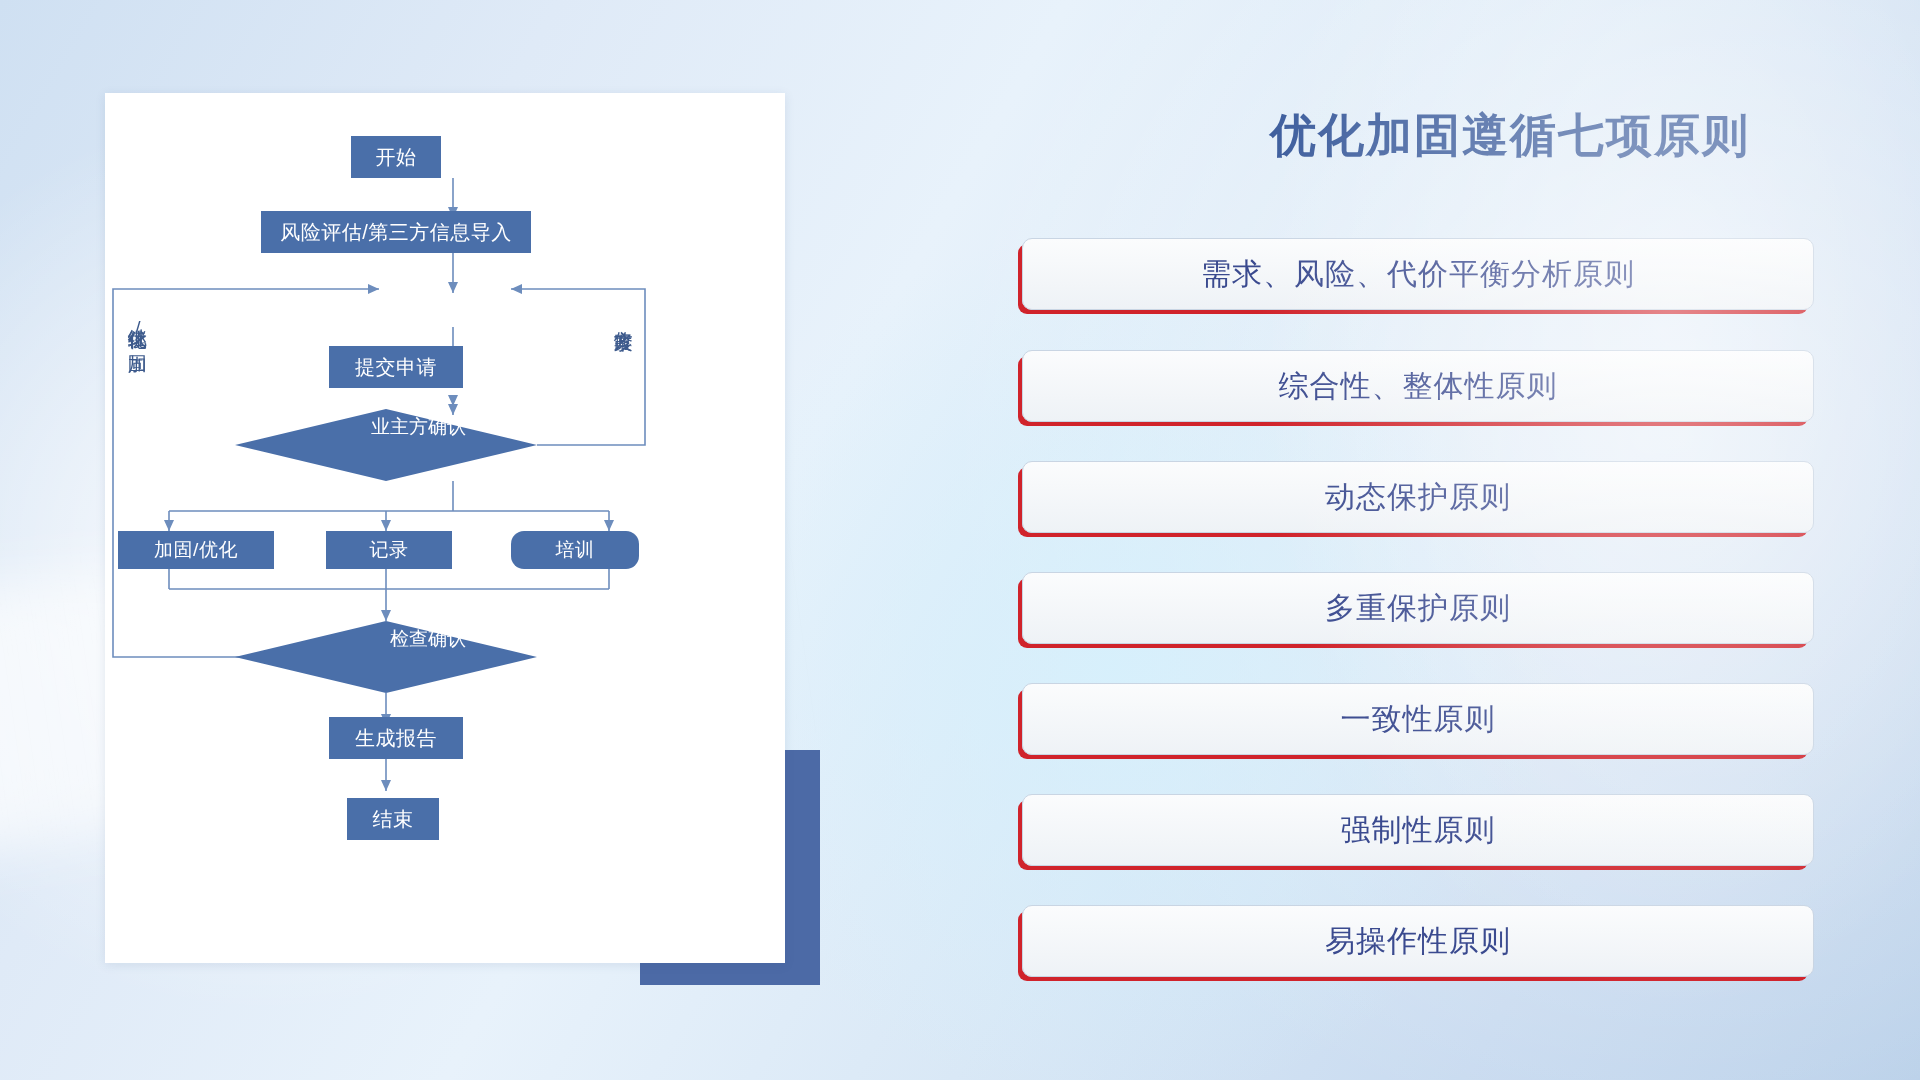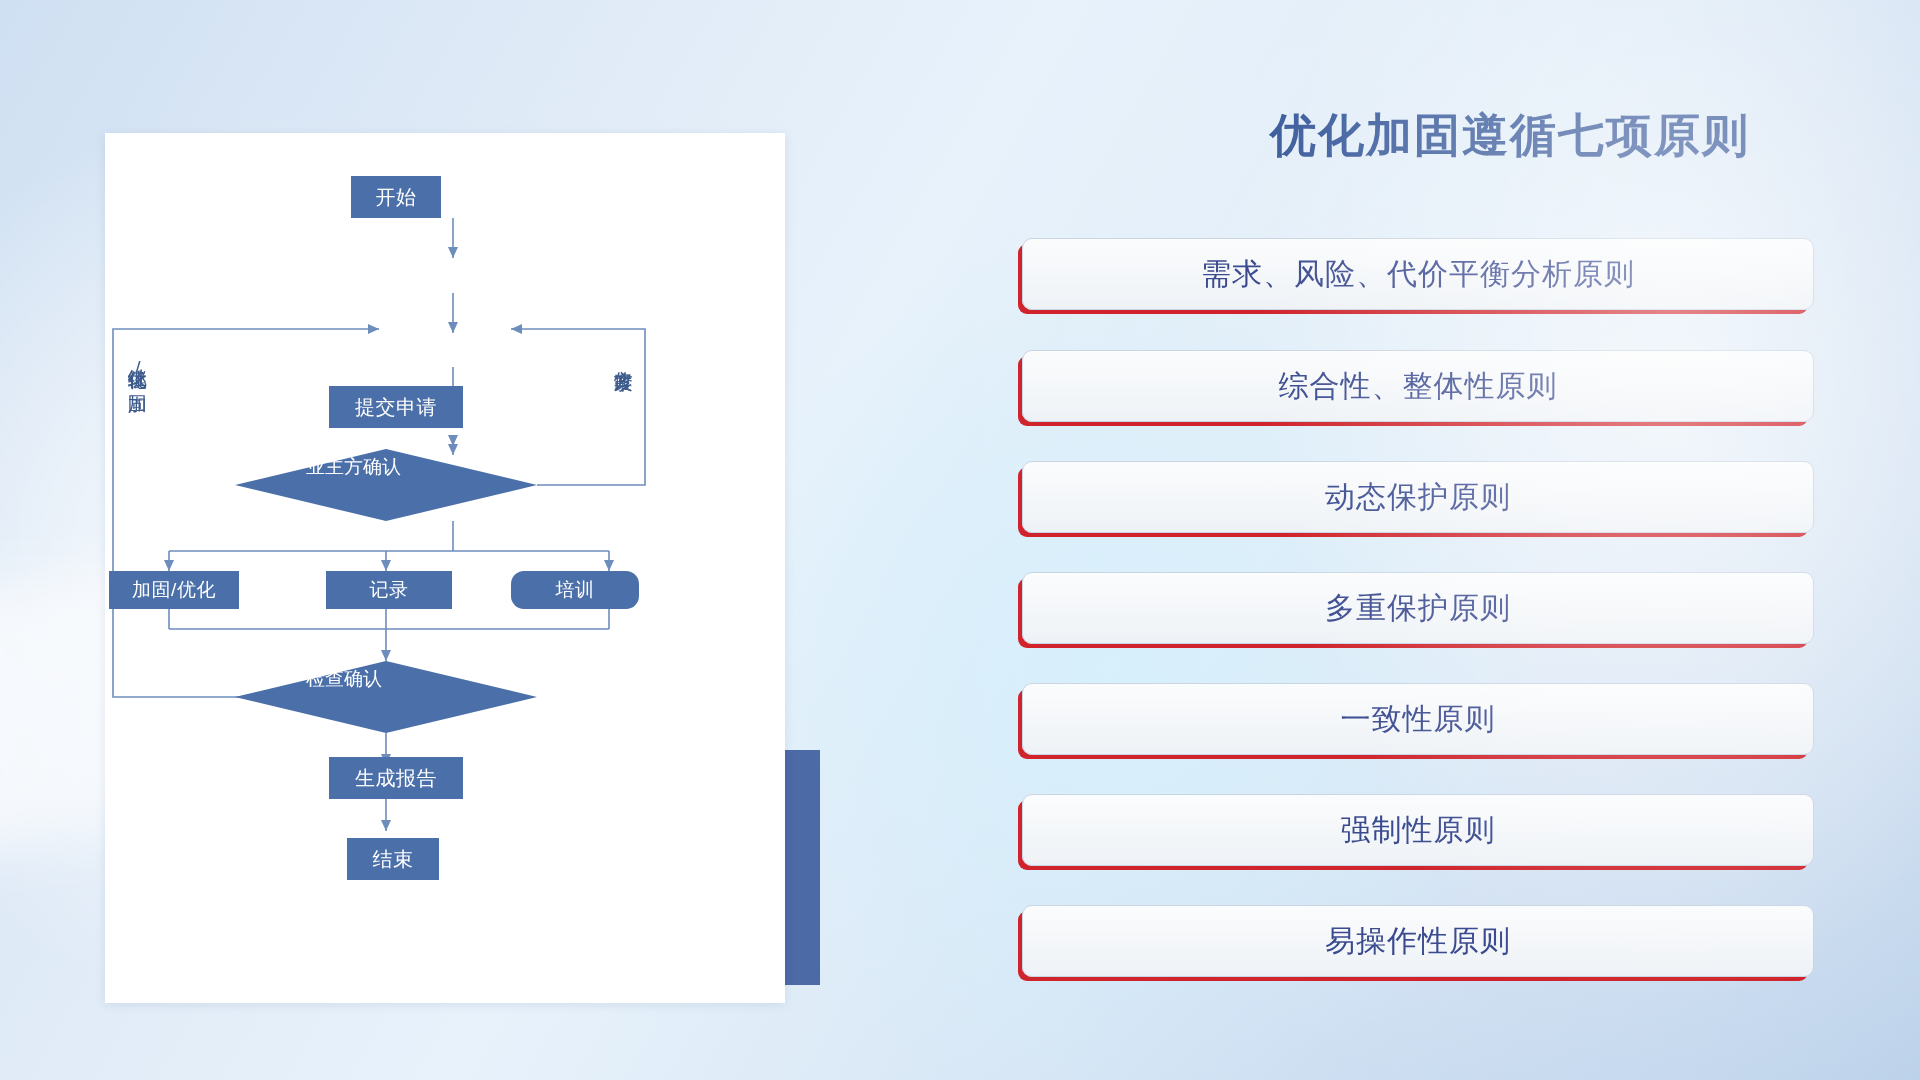"开始" .flow-card { margin-top: 40px -> none }
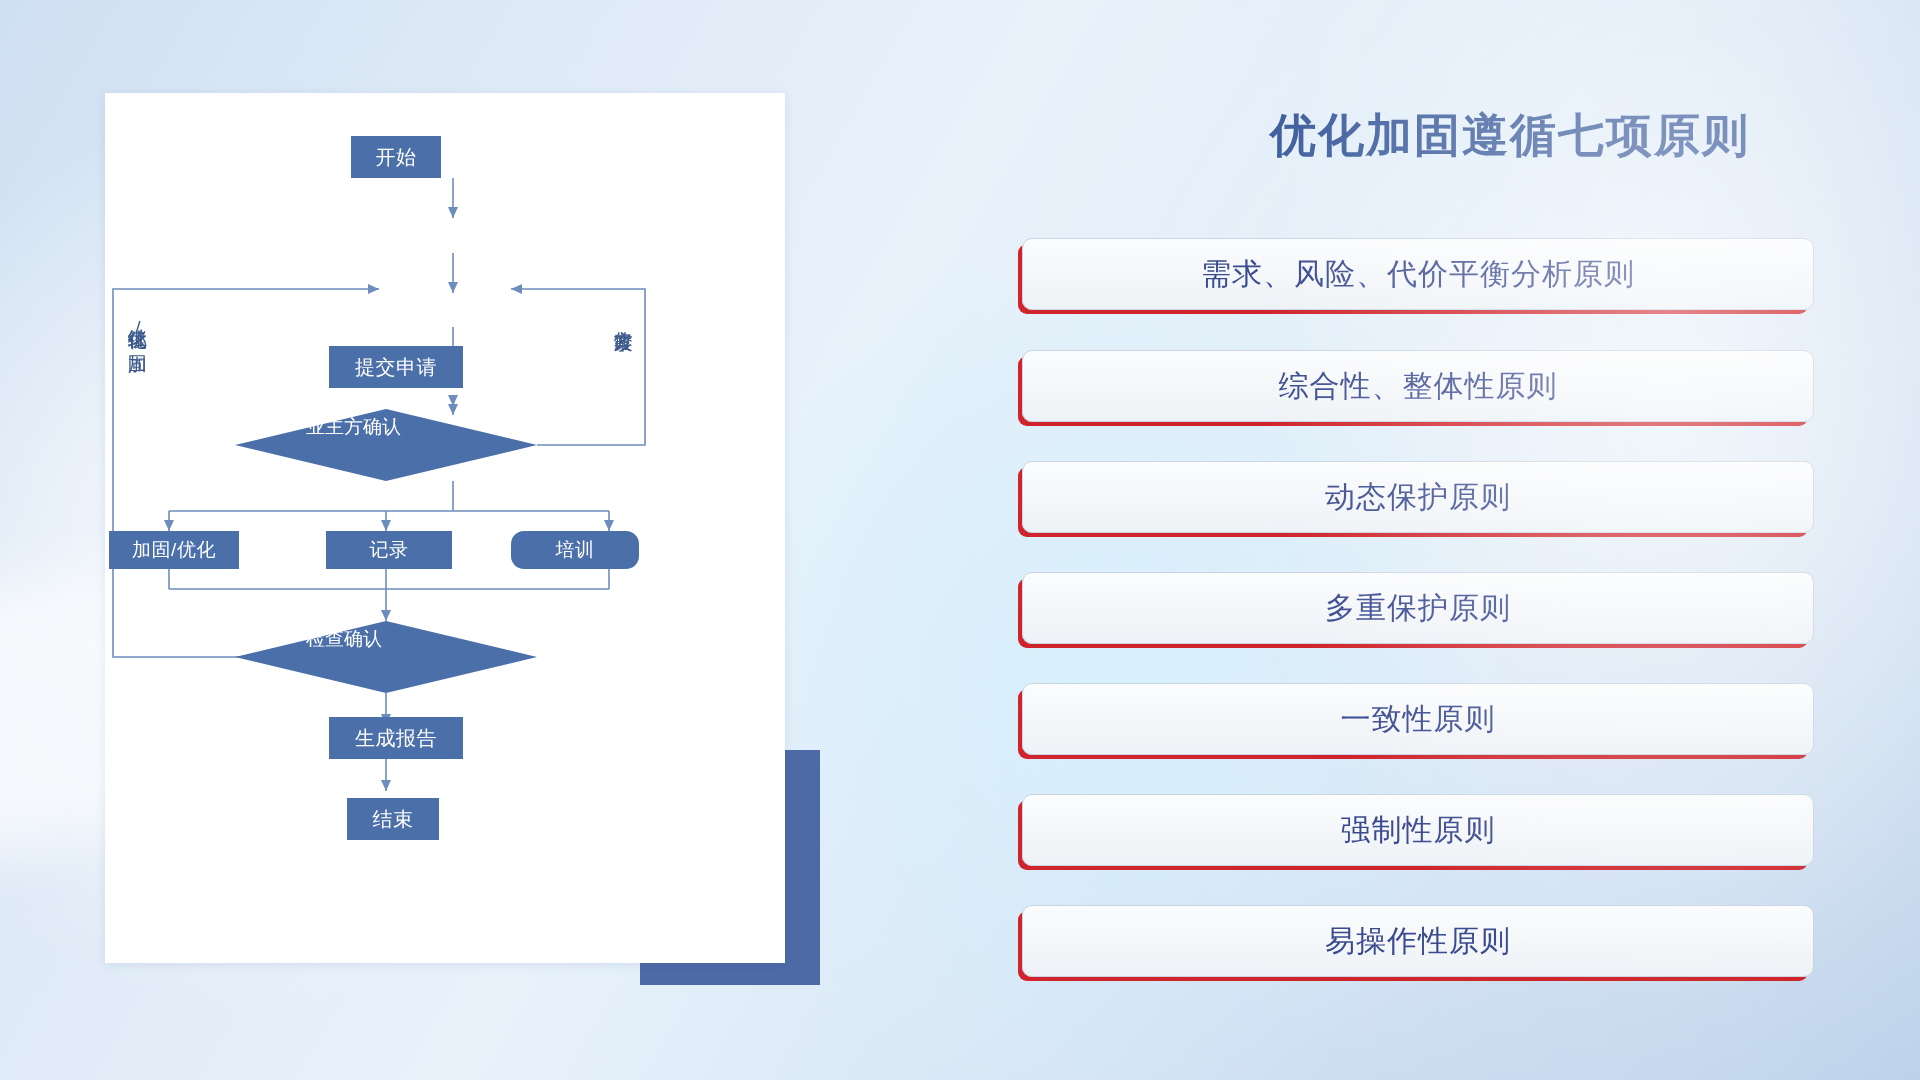"风险评估/第三方信息导入" div.node { html: none -> <div> <span>风险评估/第三方信息导入</span> </div> }
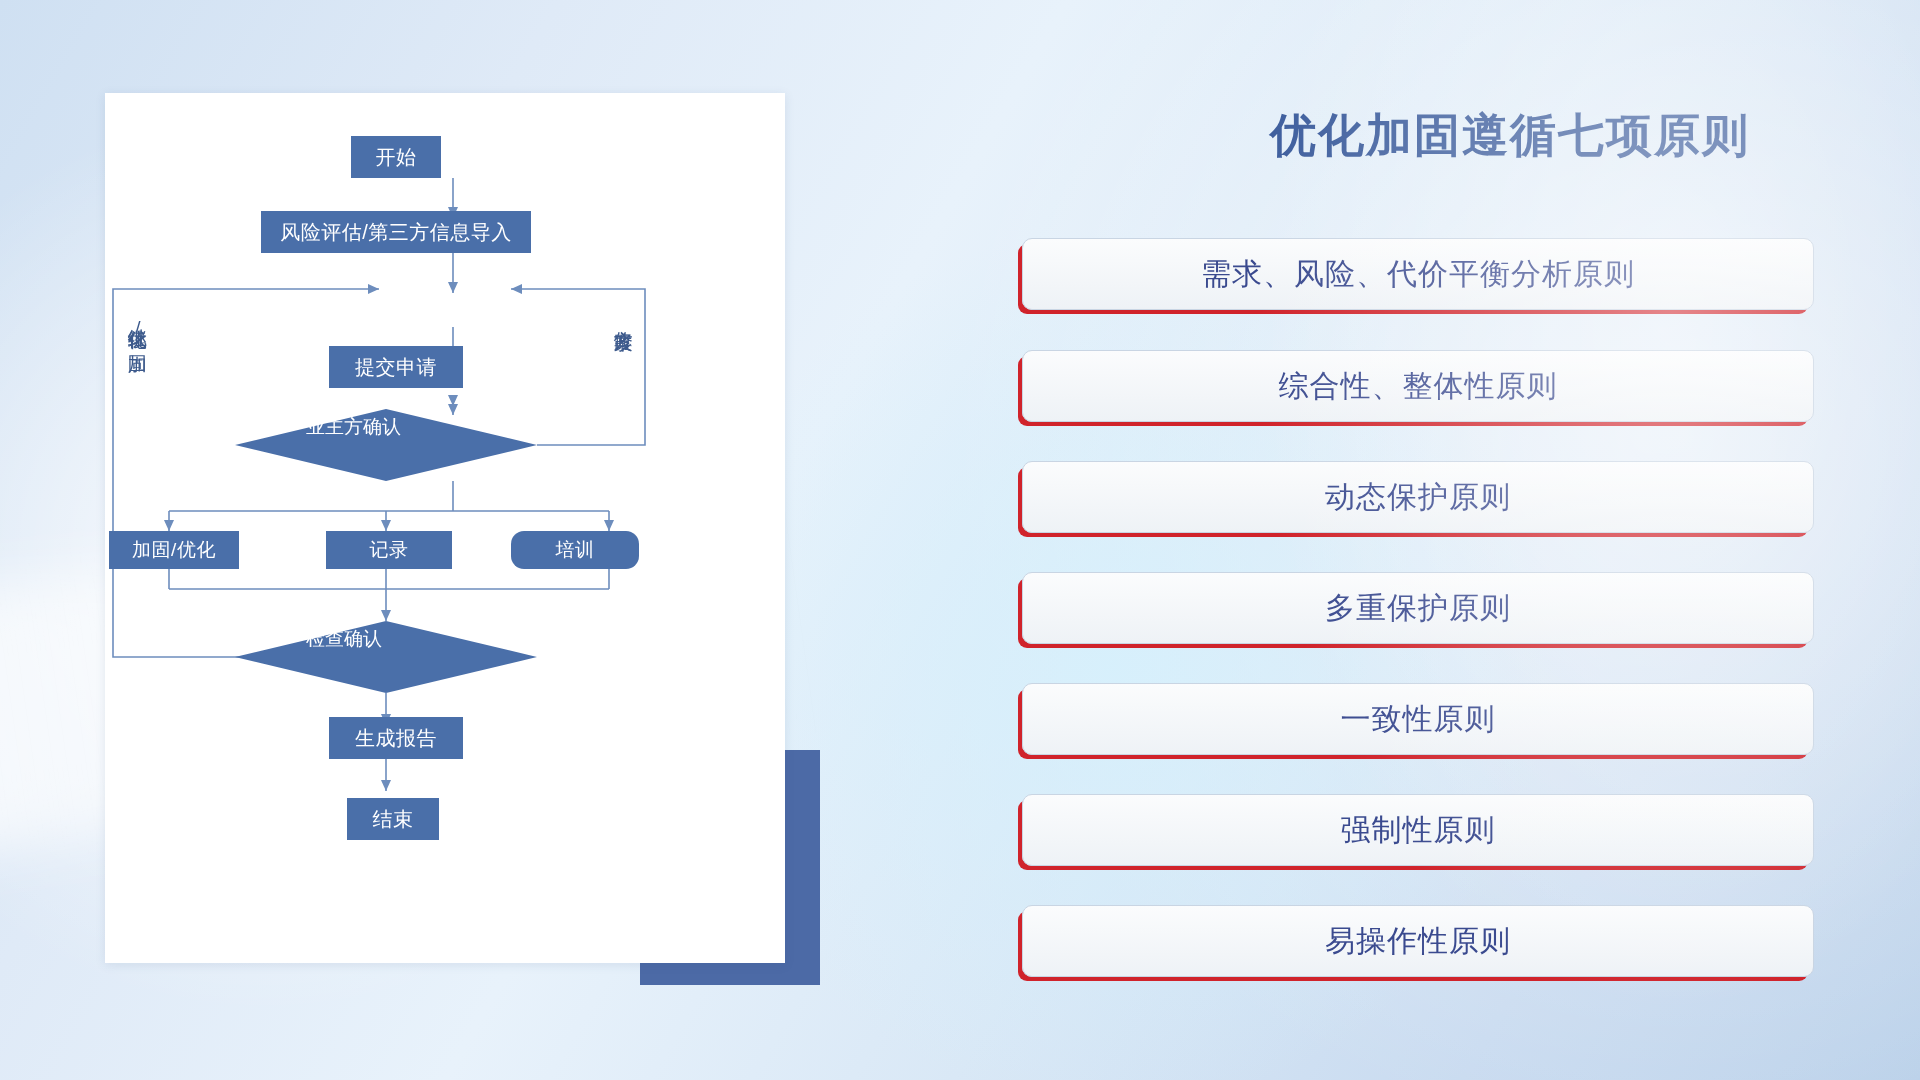"业主方确认" .diamond-label { justify-content: flex-start -> flex-end }
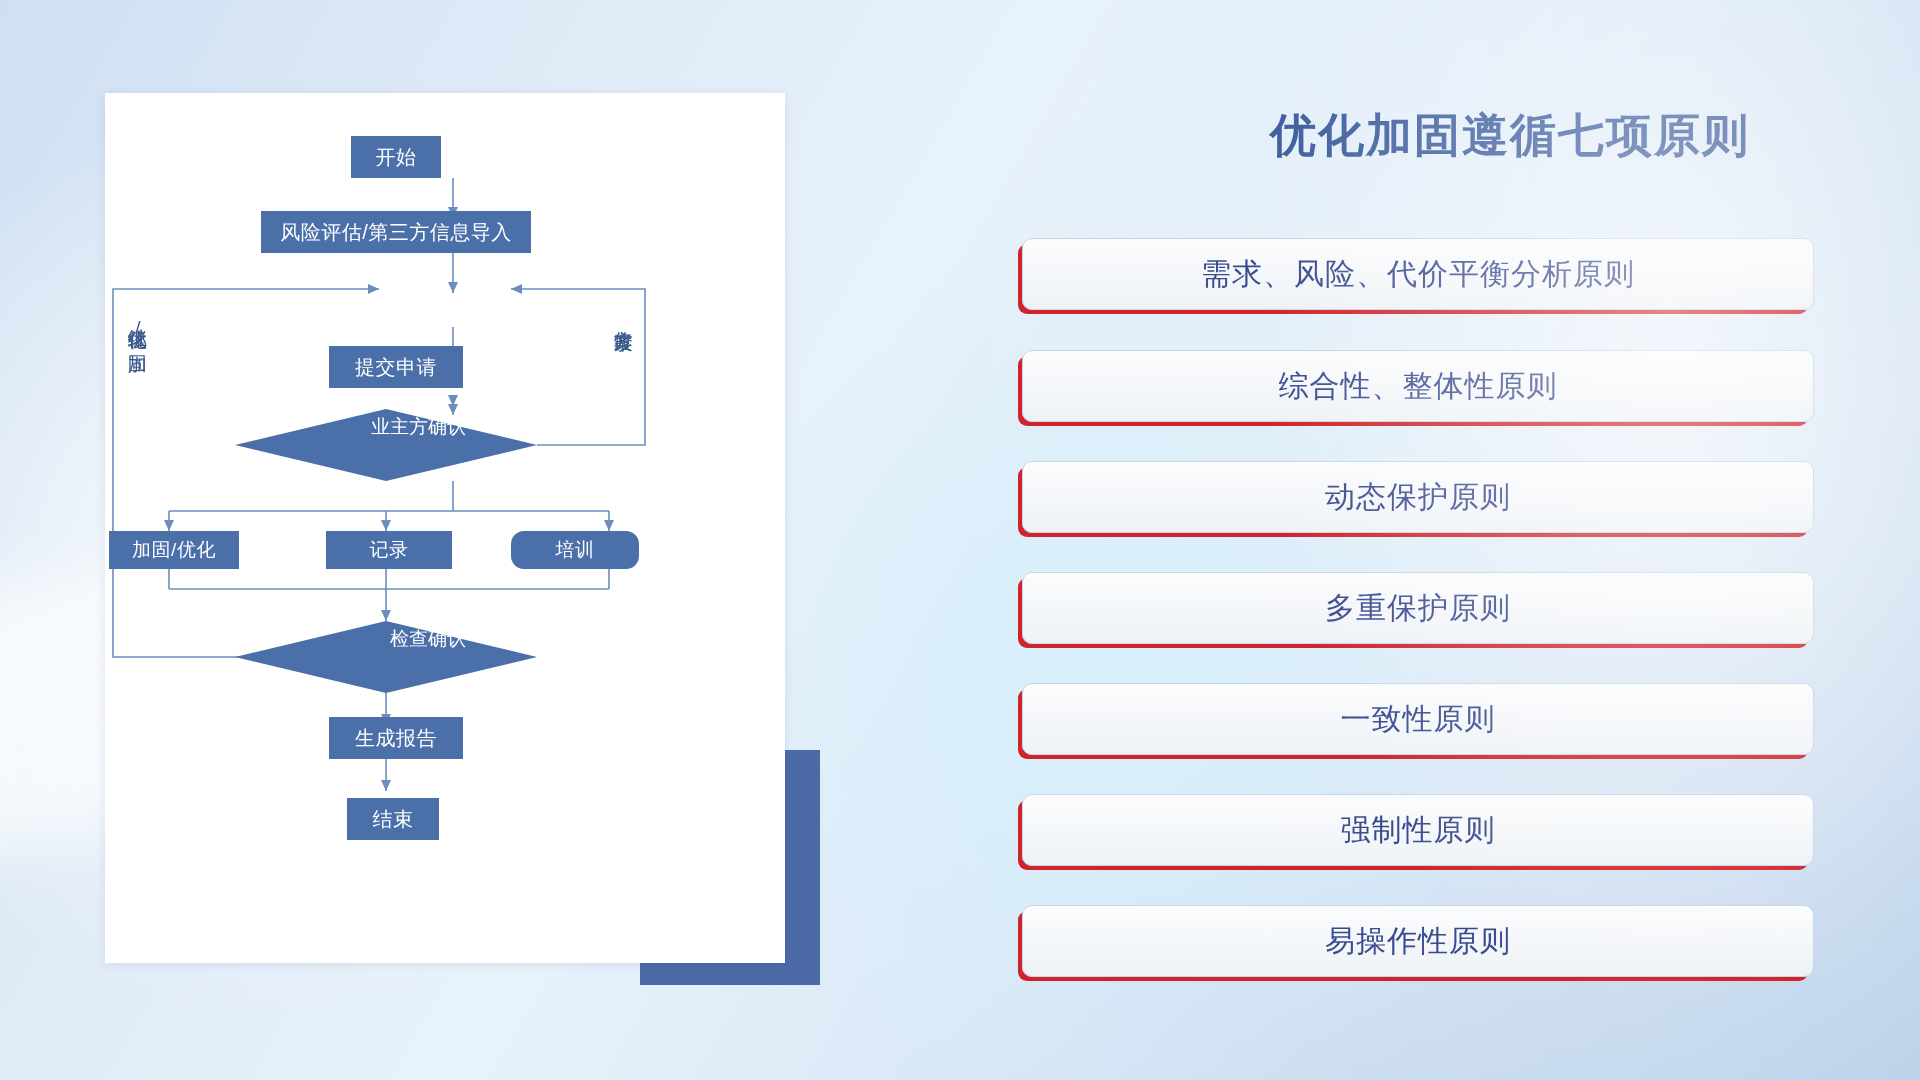"加固/优化" div.node { left: 4px -> 13px; width: 130px -> 156px }
